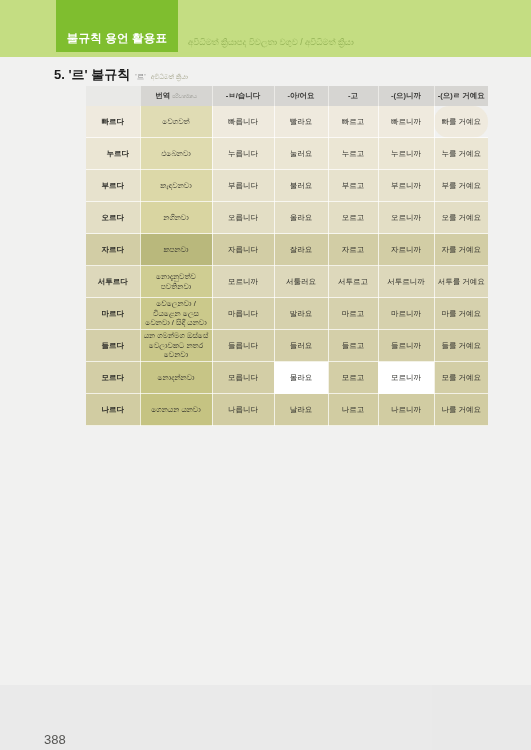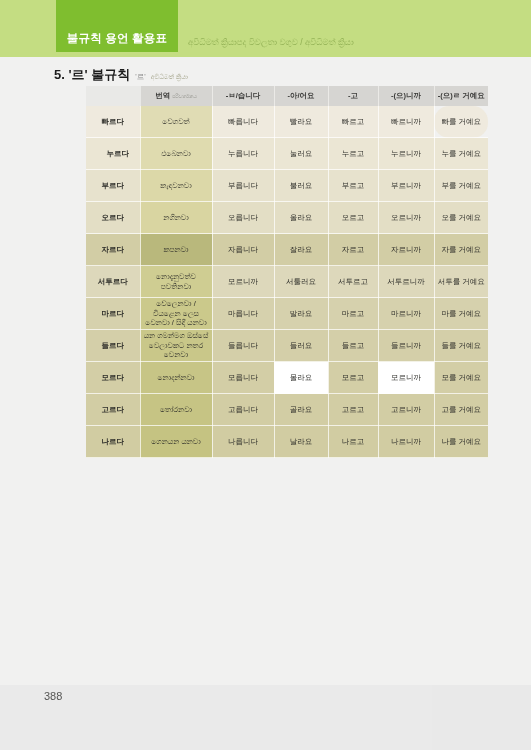"고르다" tr { html: <tr> <td>고르다</td> <td>තෝරනවා</td> <td>고릅니다</td> <td>골라요</td> <td>고르고</td> <td>고르니까</td> <td>고를 거예요</td> </tr> -> none }
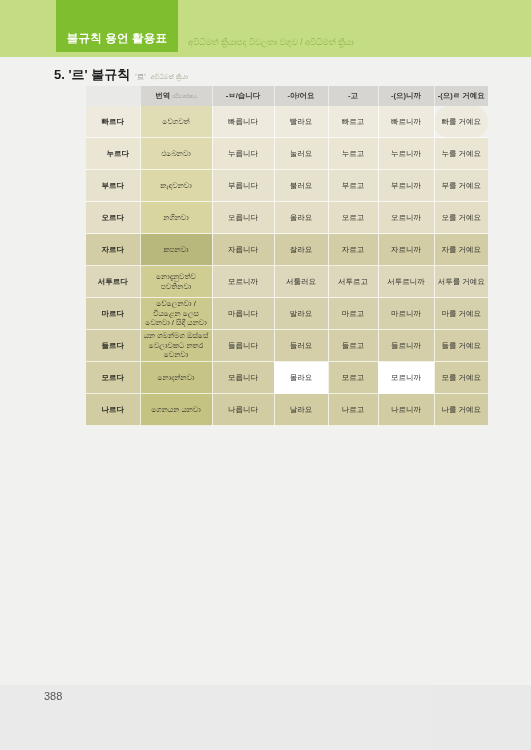"388" .page-number { font-size: 11px -> 13px; top: 690px -> 732px }
